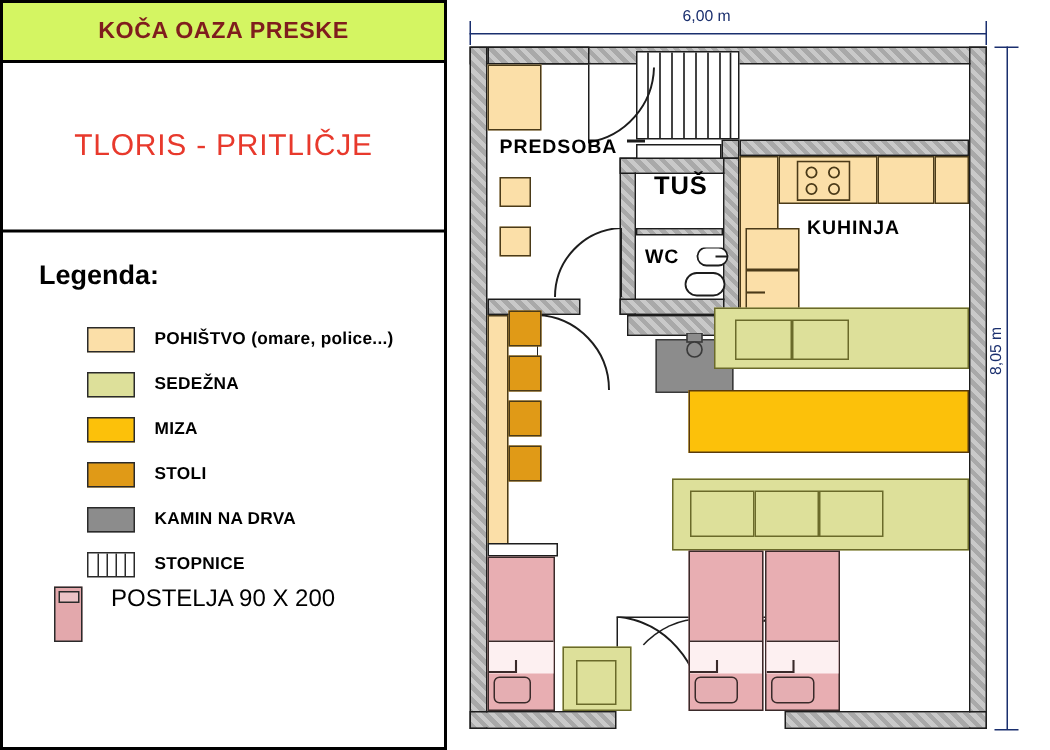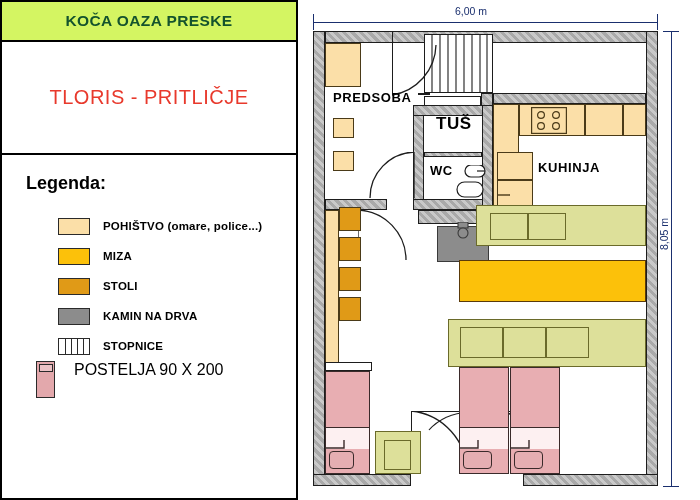"KOČA OAZA PRESKE" #title-bar .t { color: #14532d -> #7f1d1d }
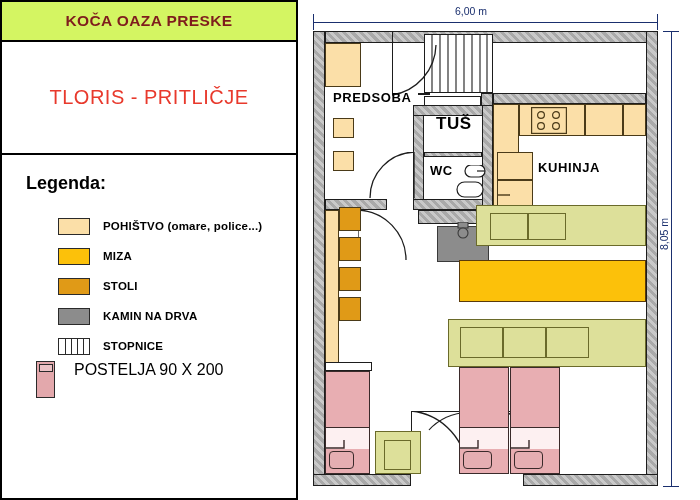"KUHINJA" div.lab { top: 160px -> 144px }
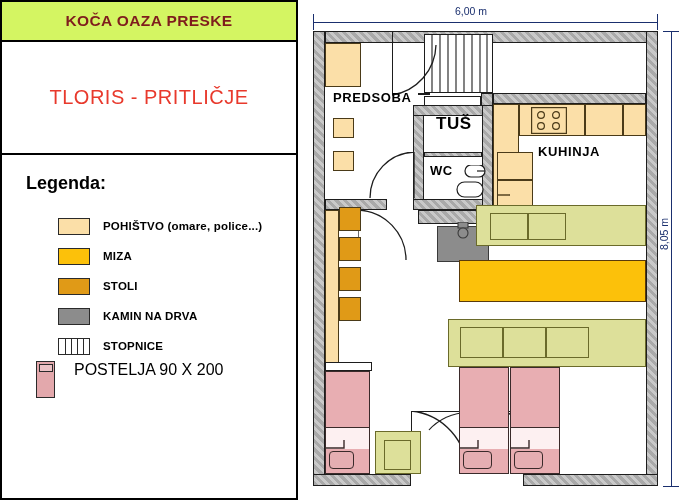"SEDEŽNA" div.lrow { html: none -> <div> <span></span> <span>SEDEŽNA</span> </div> }
